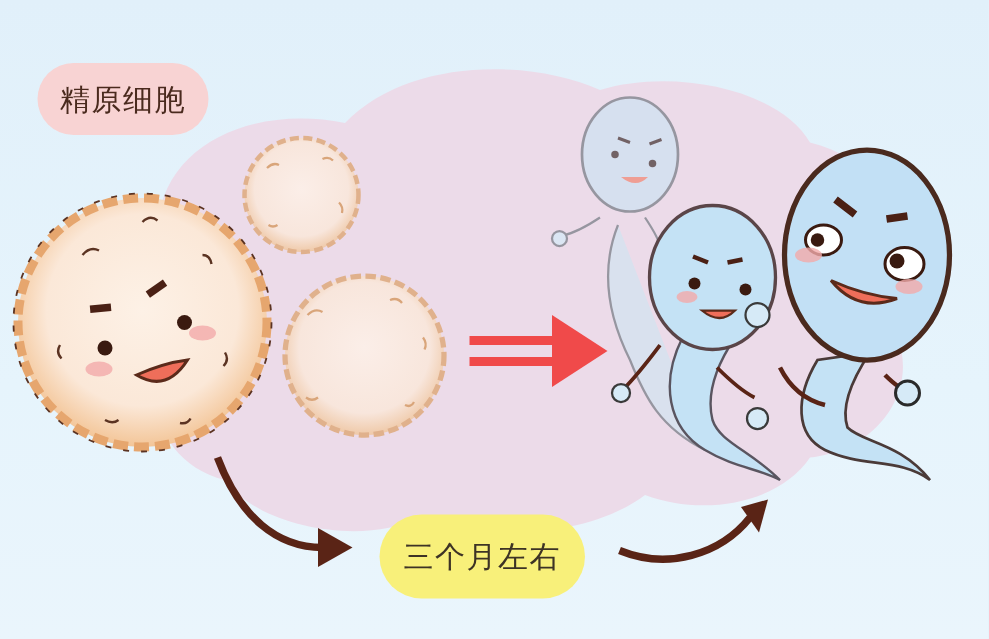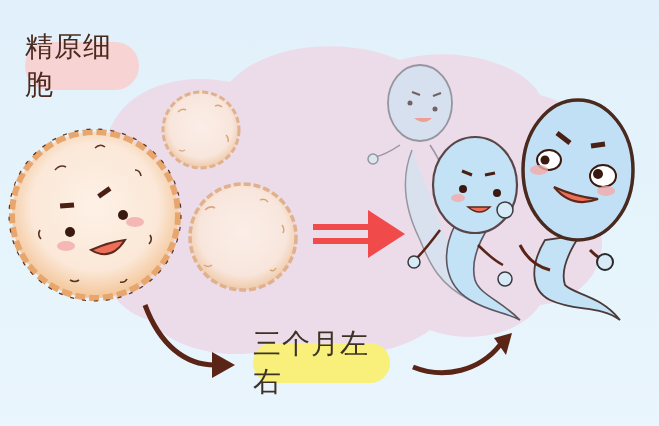"精原细胞" .pill { font-size: 28px -> 20px }
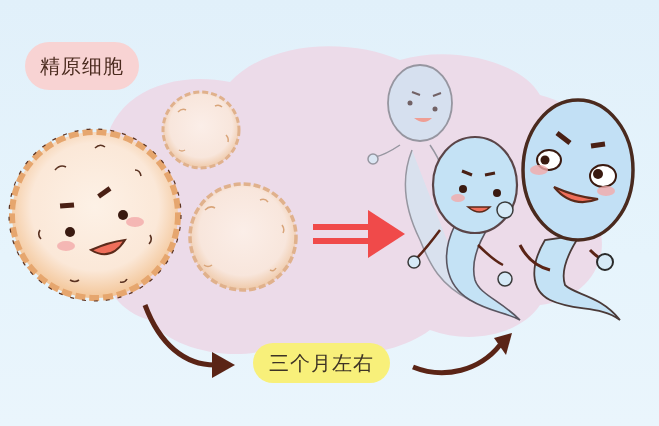"三个月左右" div.pill { height: 40px -> 56px }
